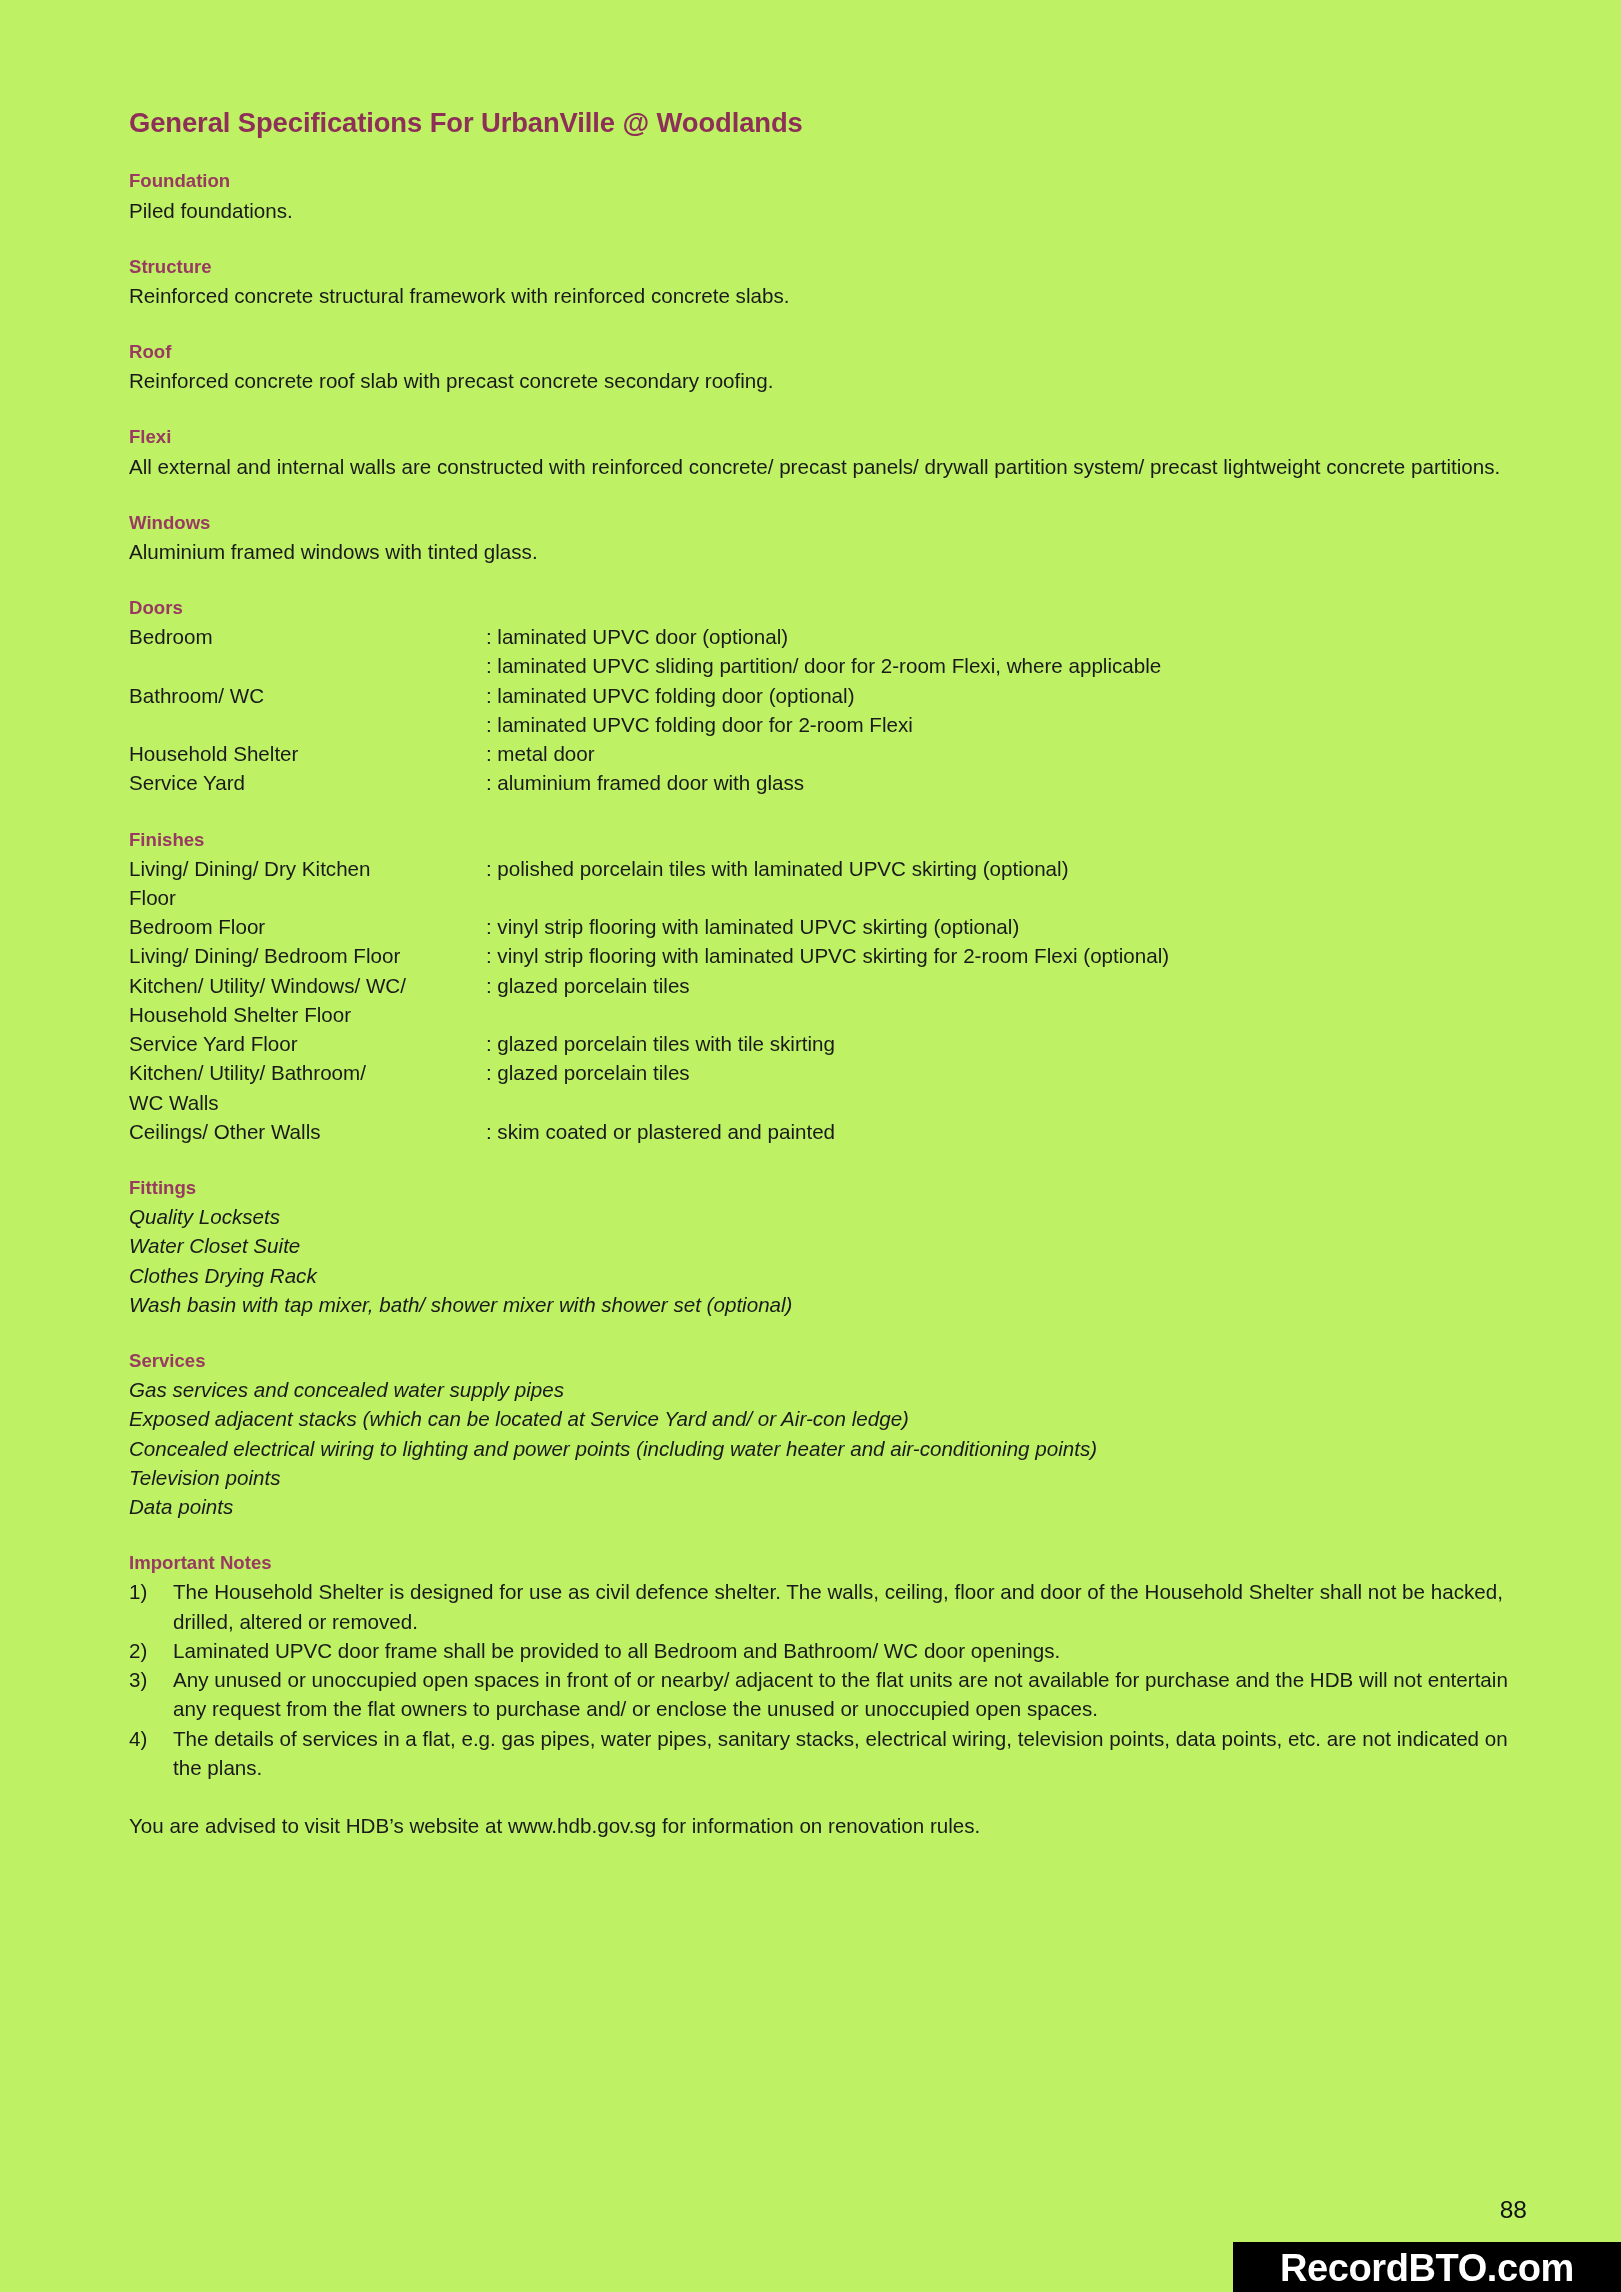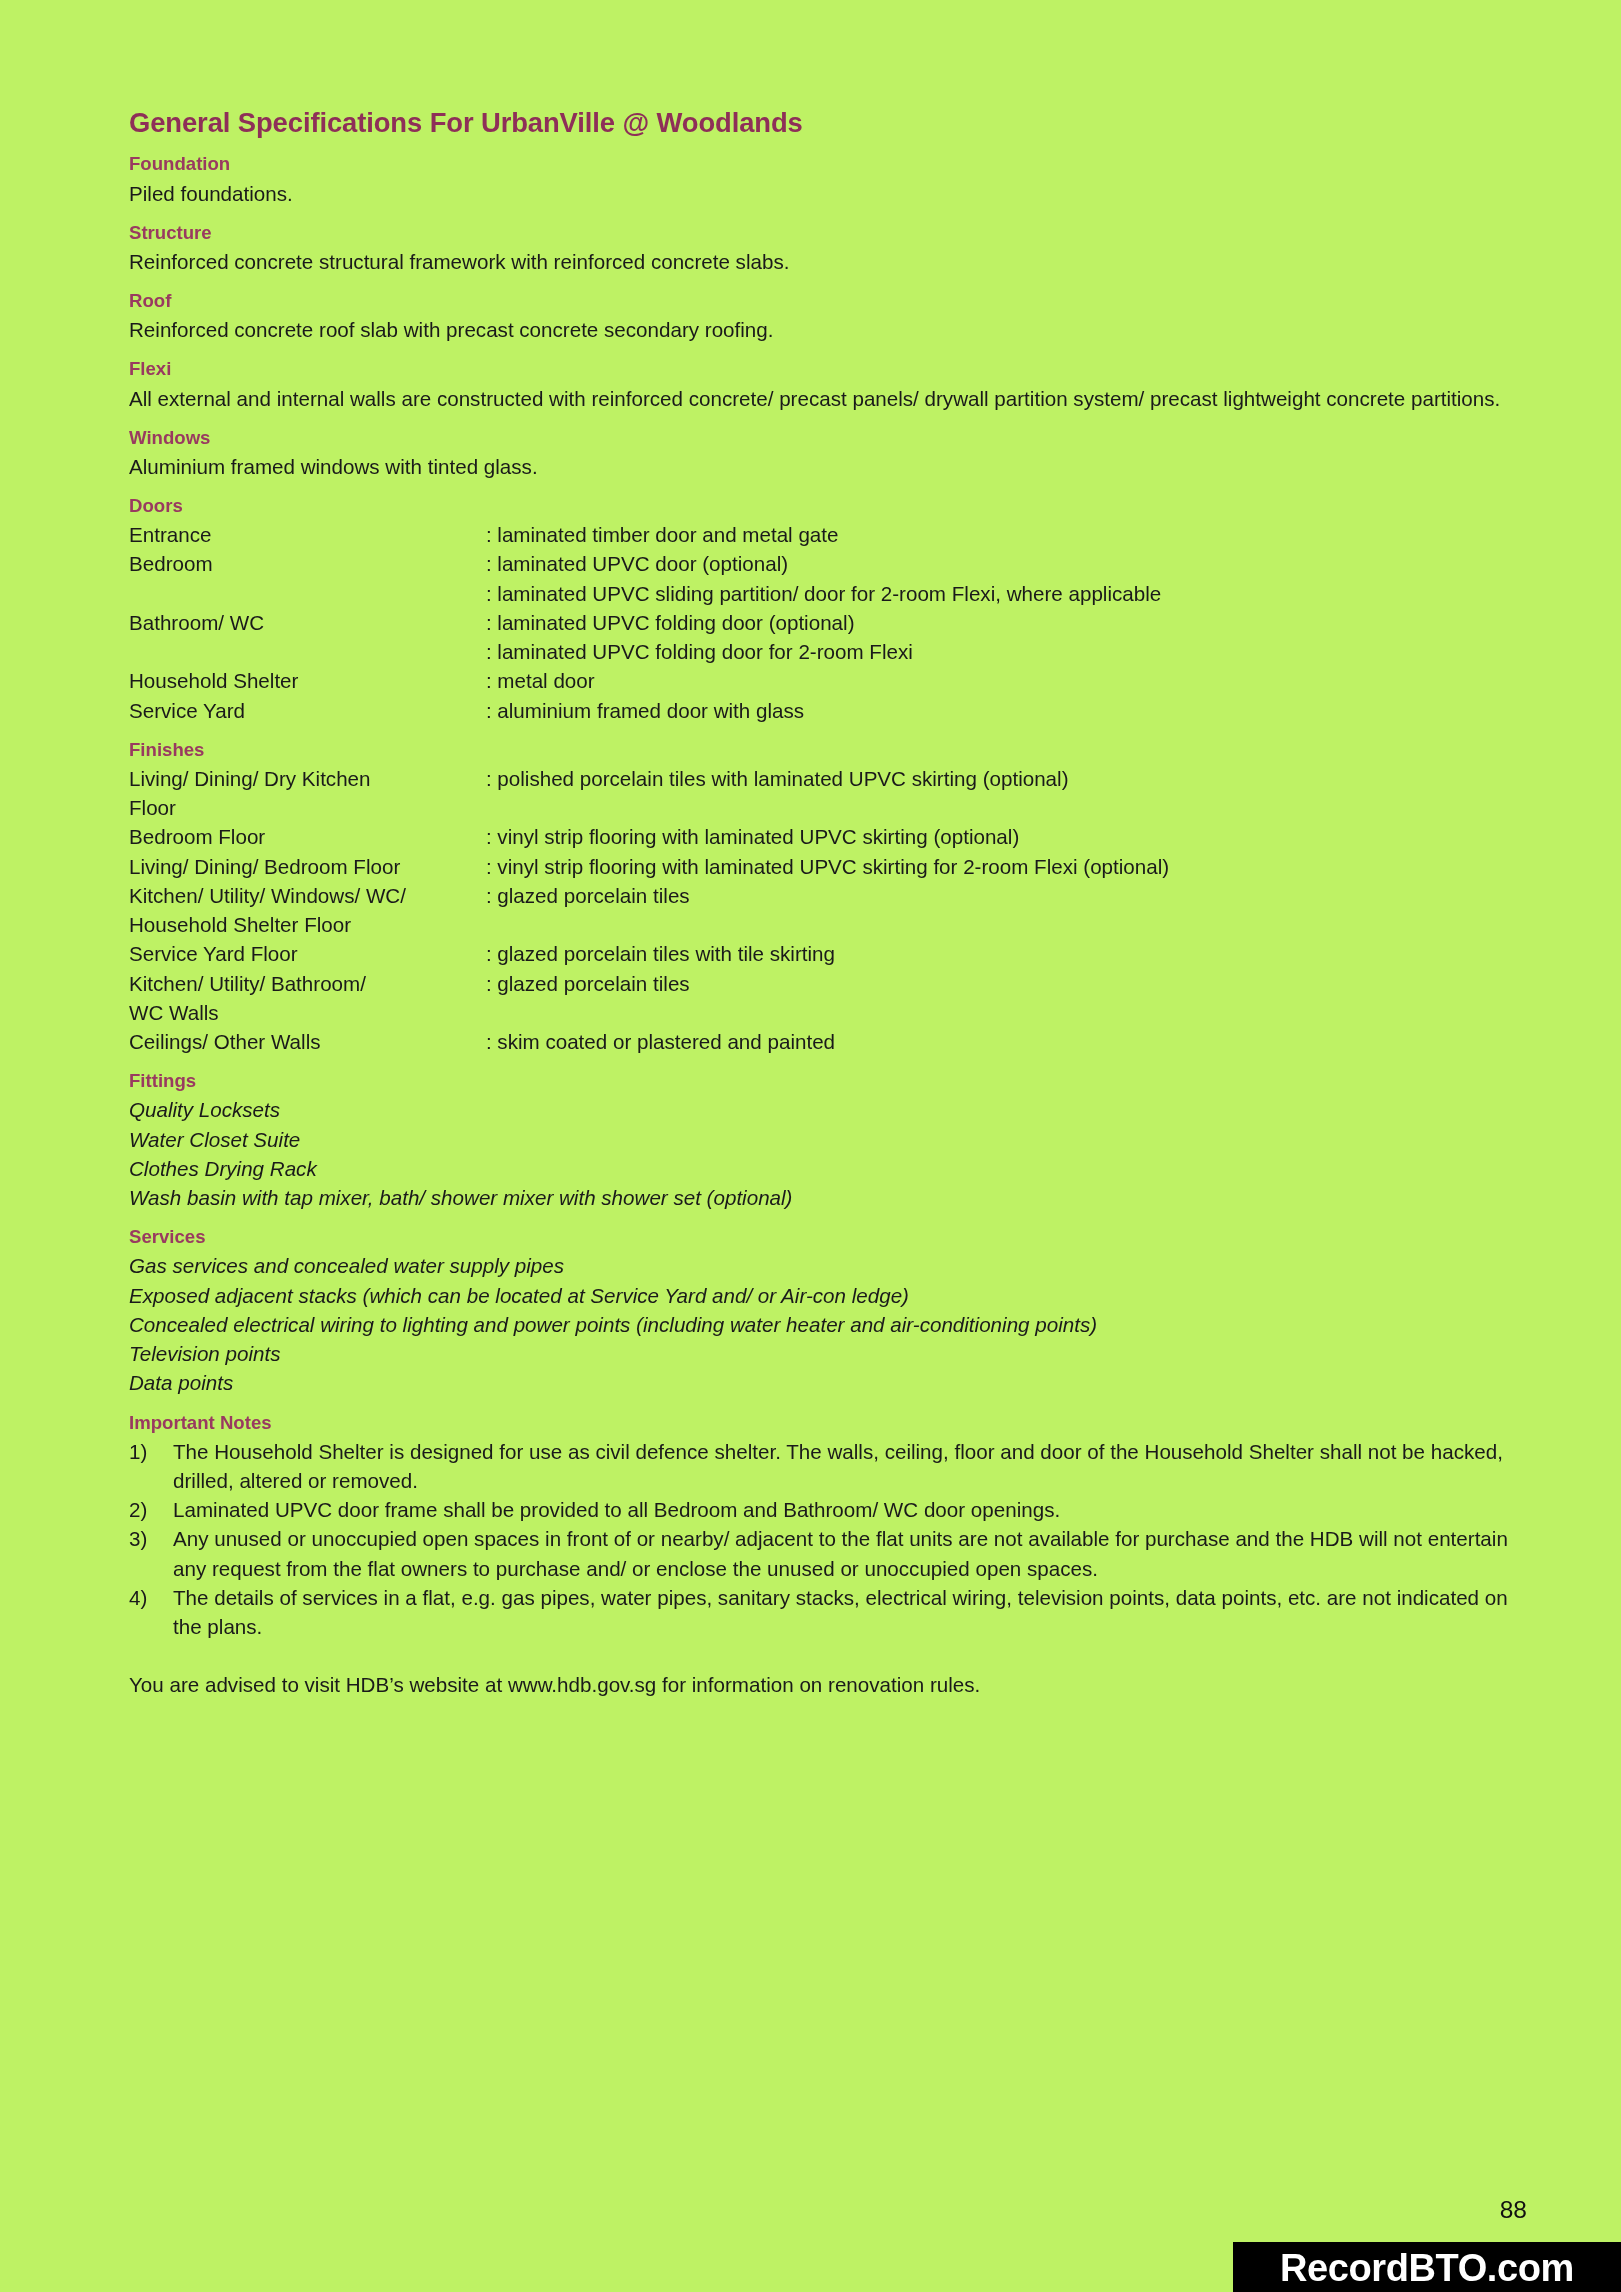"Foundation" .section { margin-top: 12px -> 29px }
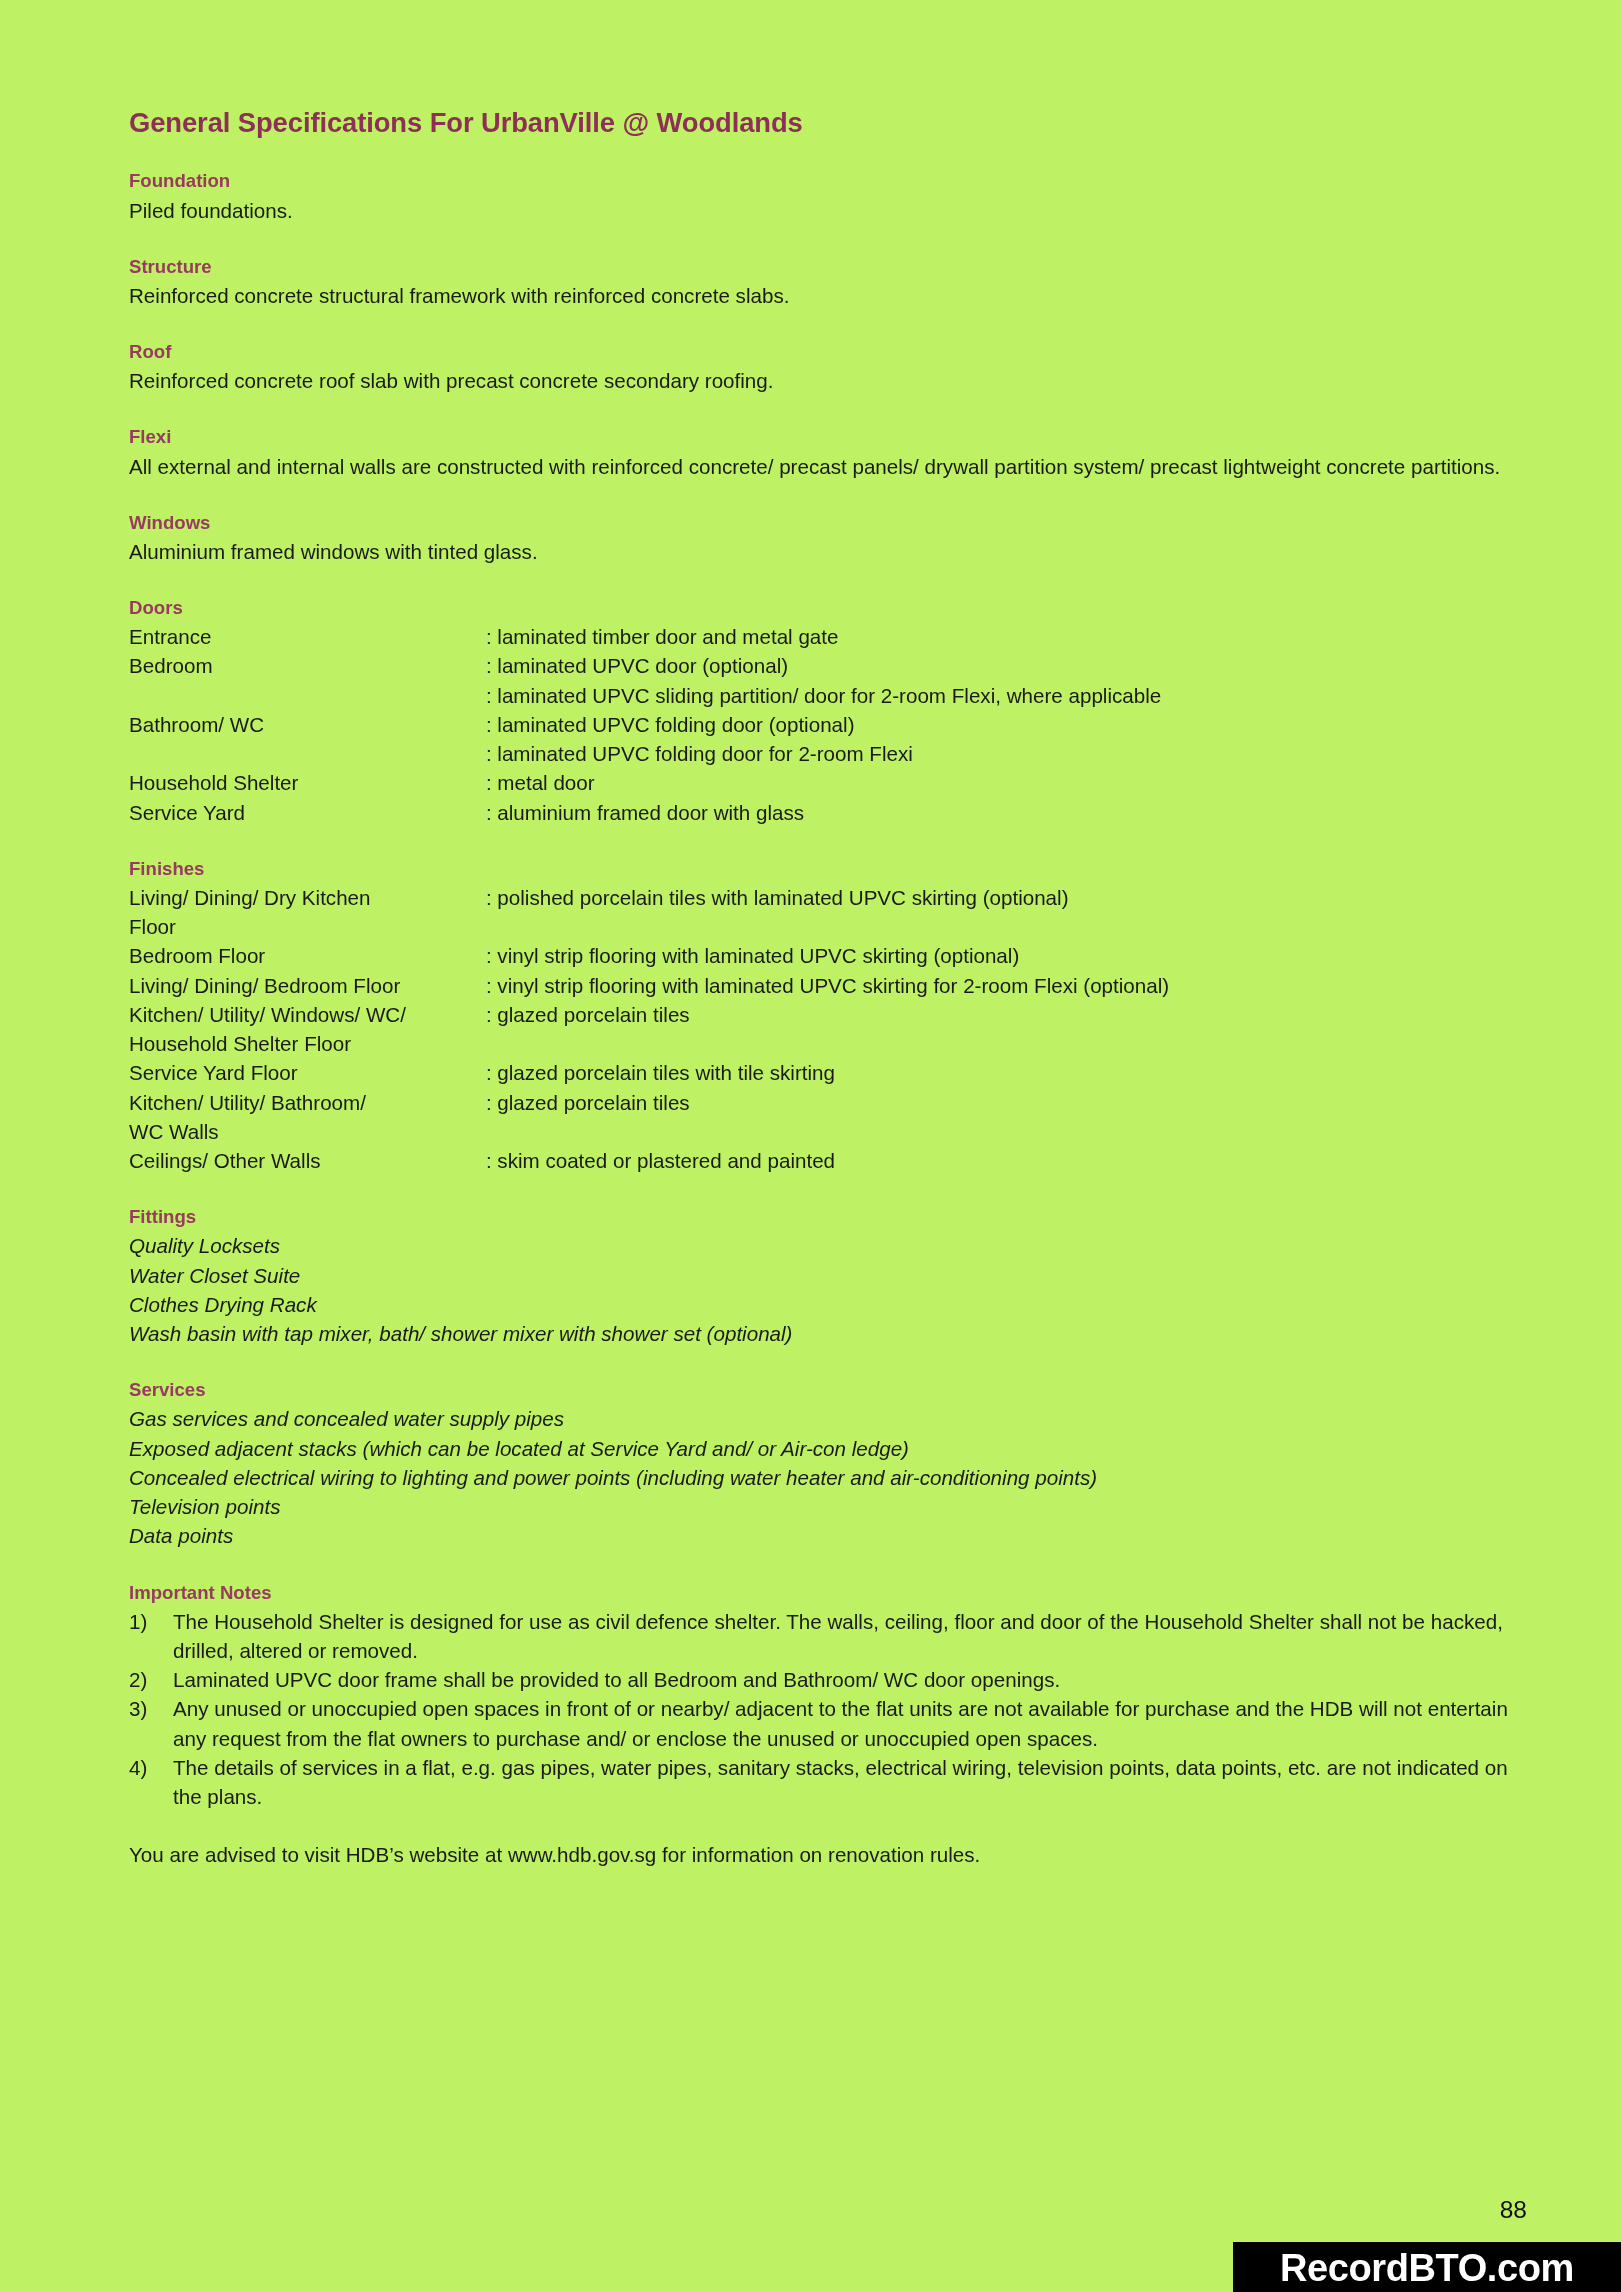"Entrance" tr { html: <tr> <td>Entrance</td> <td>: laminated timber door and metal gate</td> </tr> -> none }
